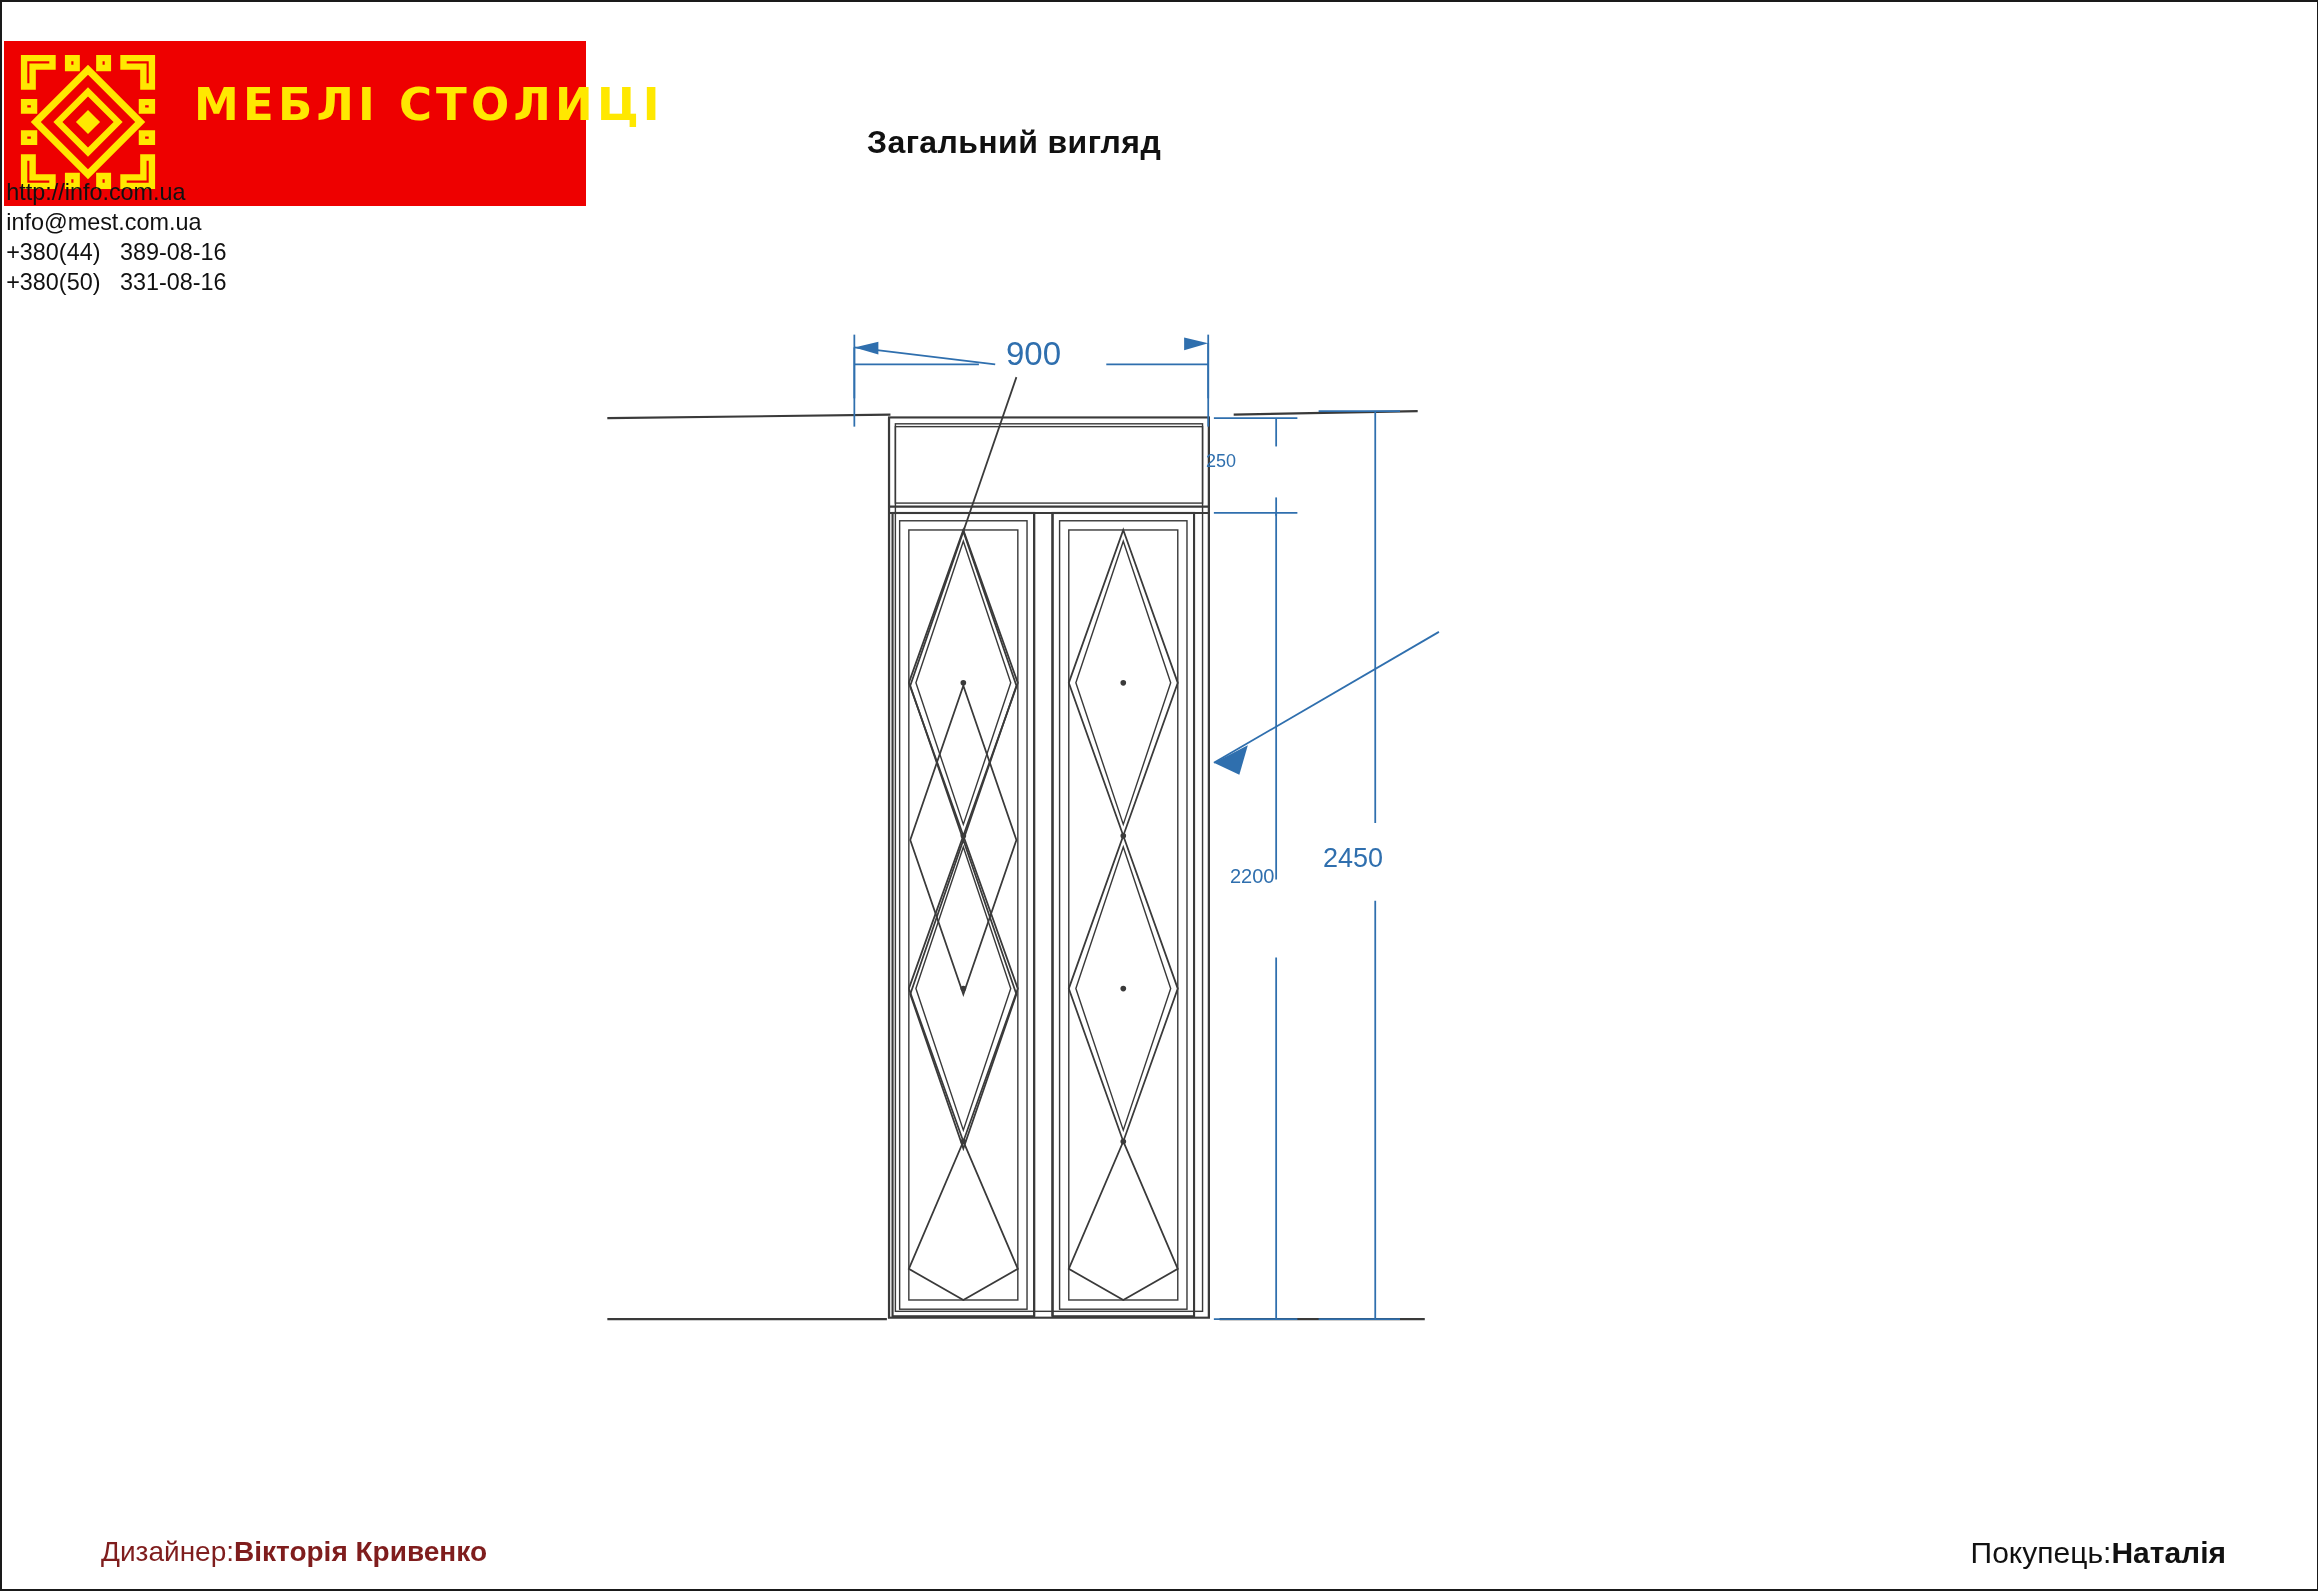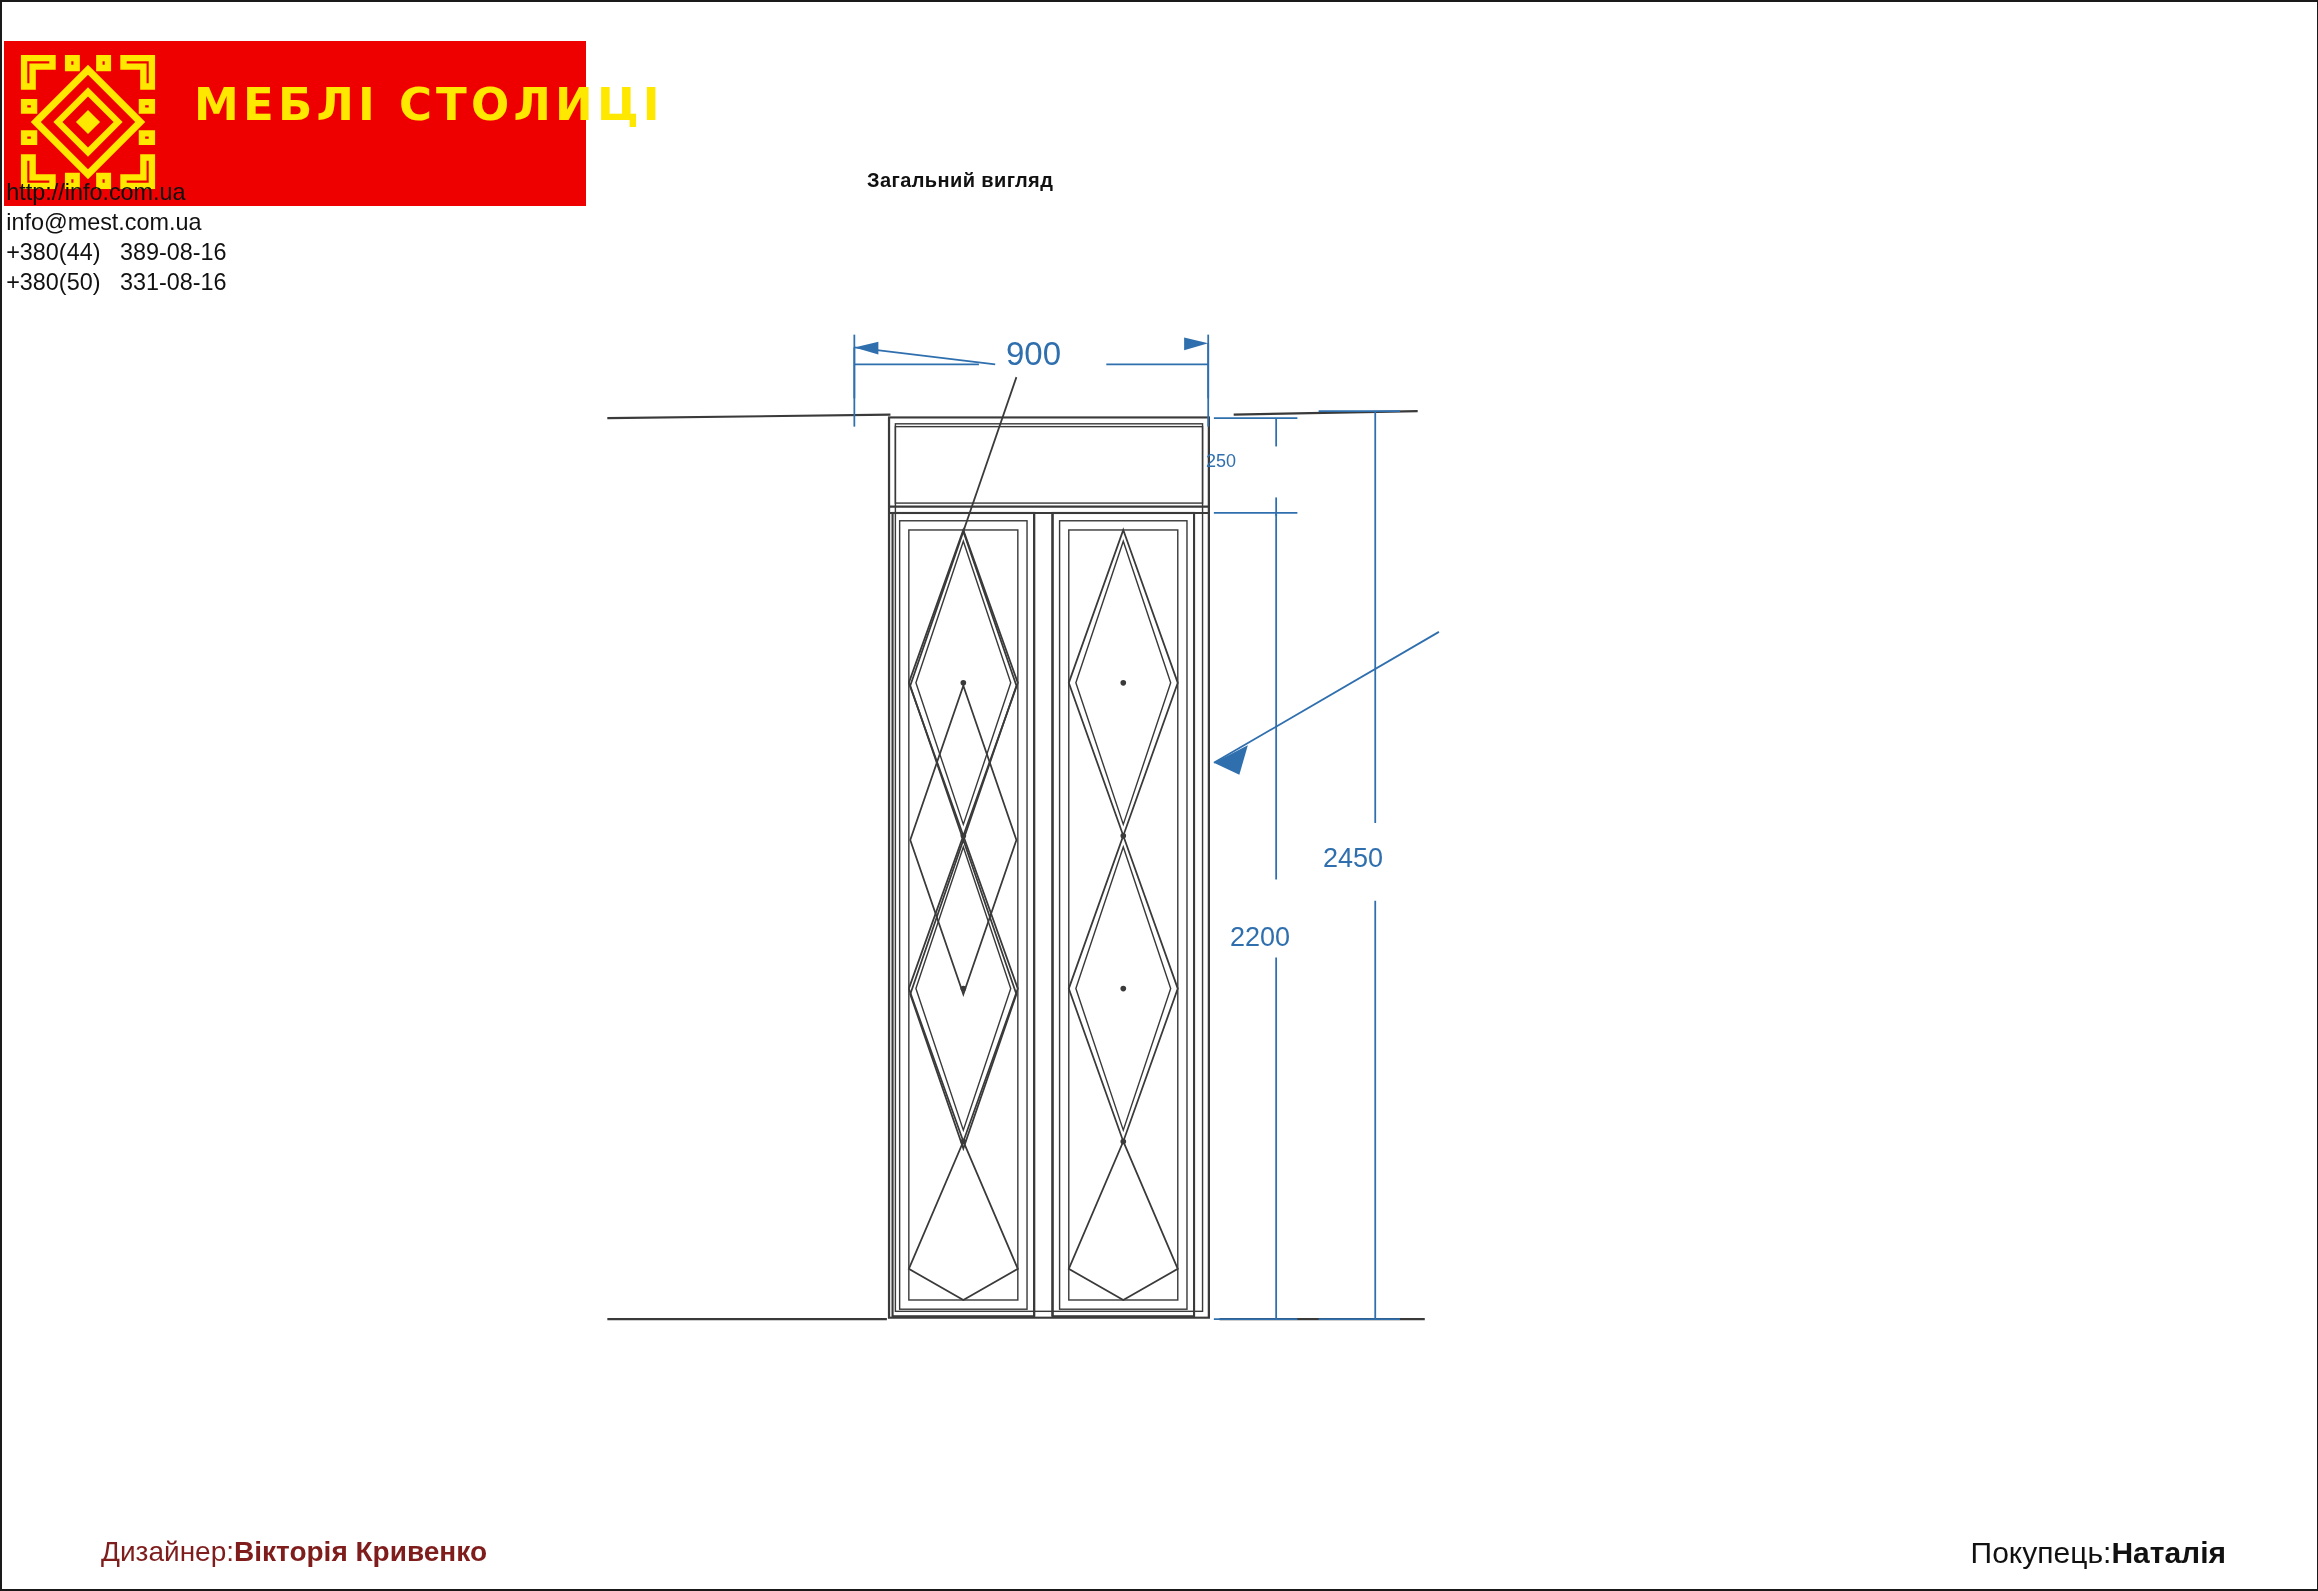"Загальний вигляд" .doc-title { font-size: 20px -> 32px; margin-top: 45px -> none }
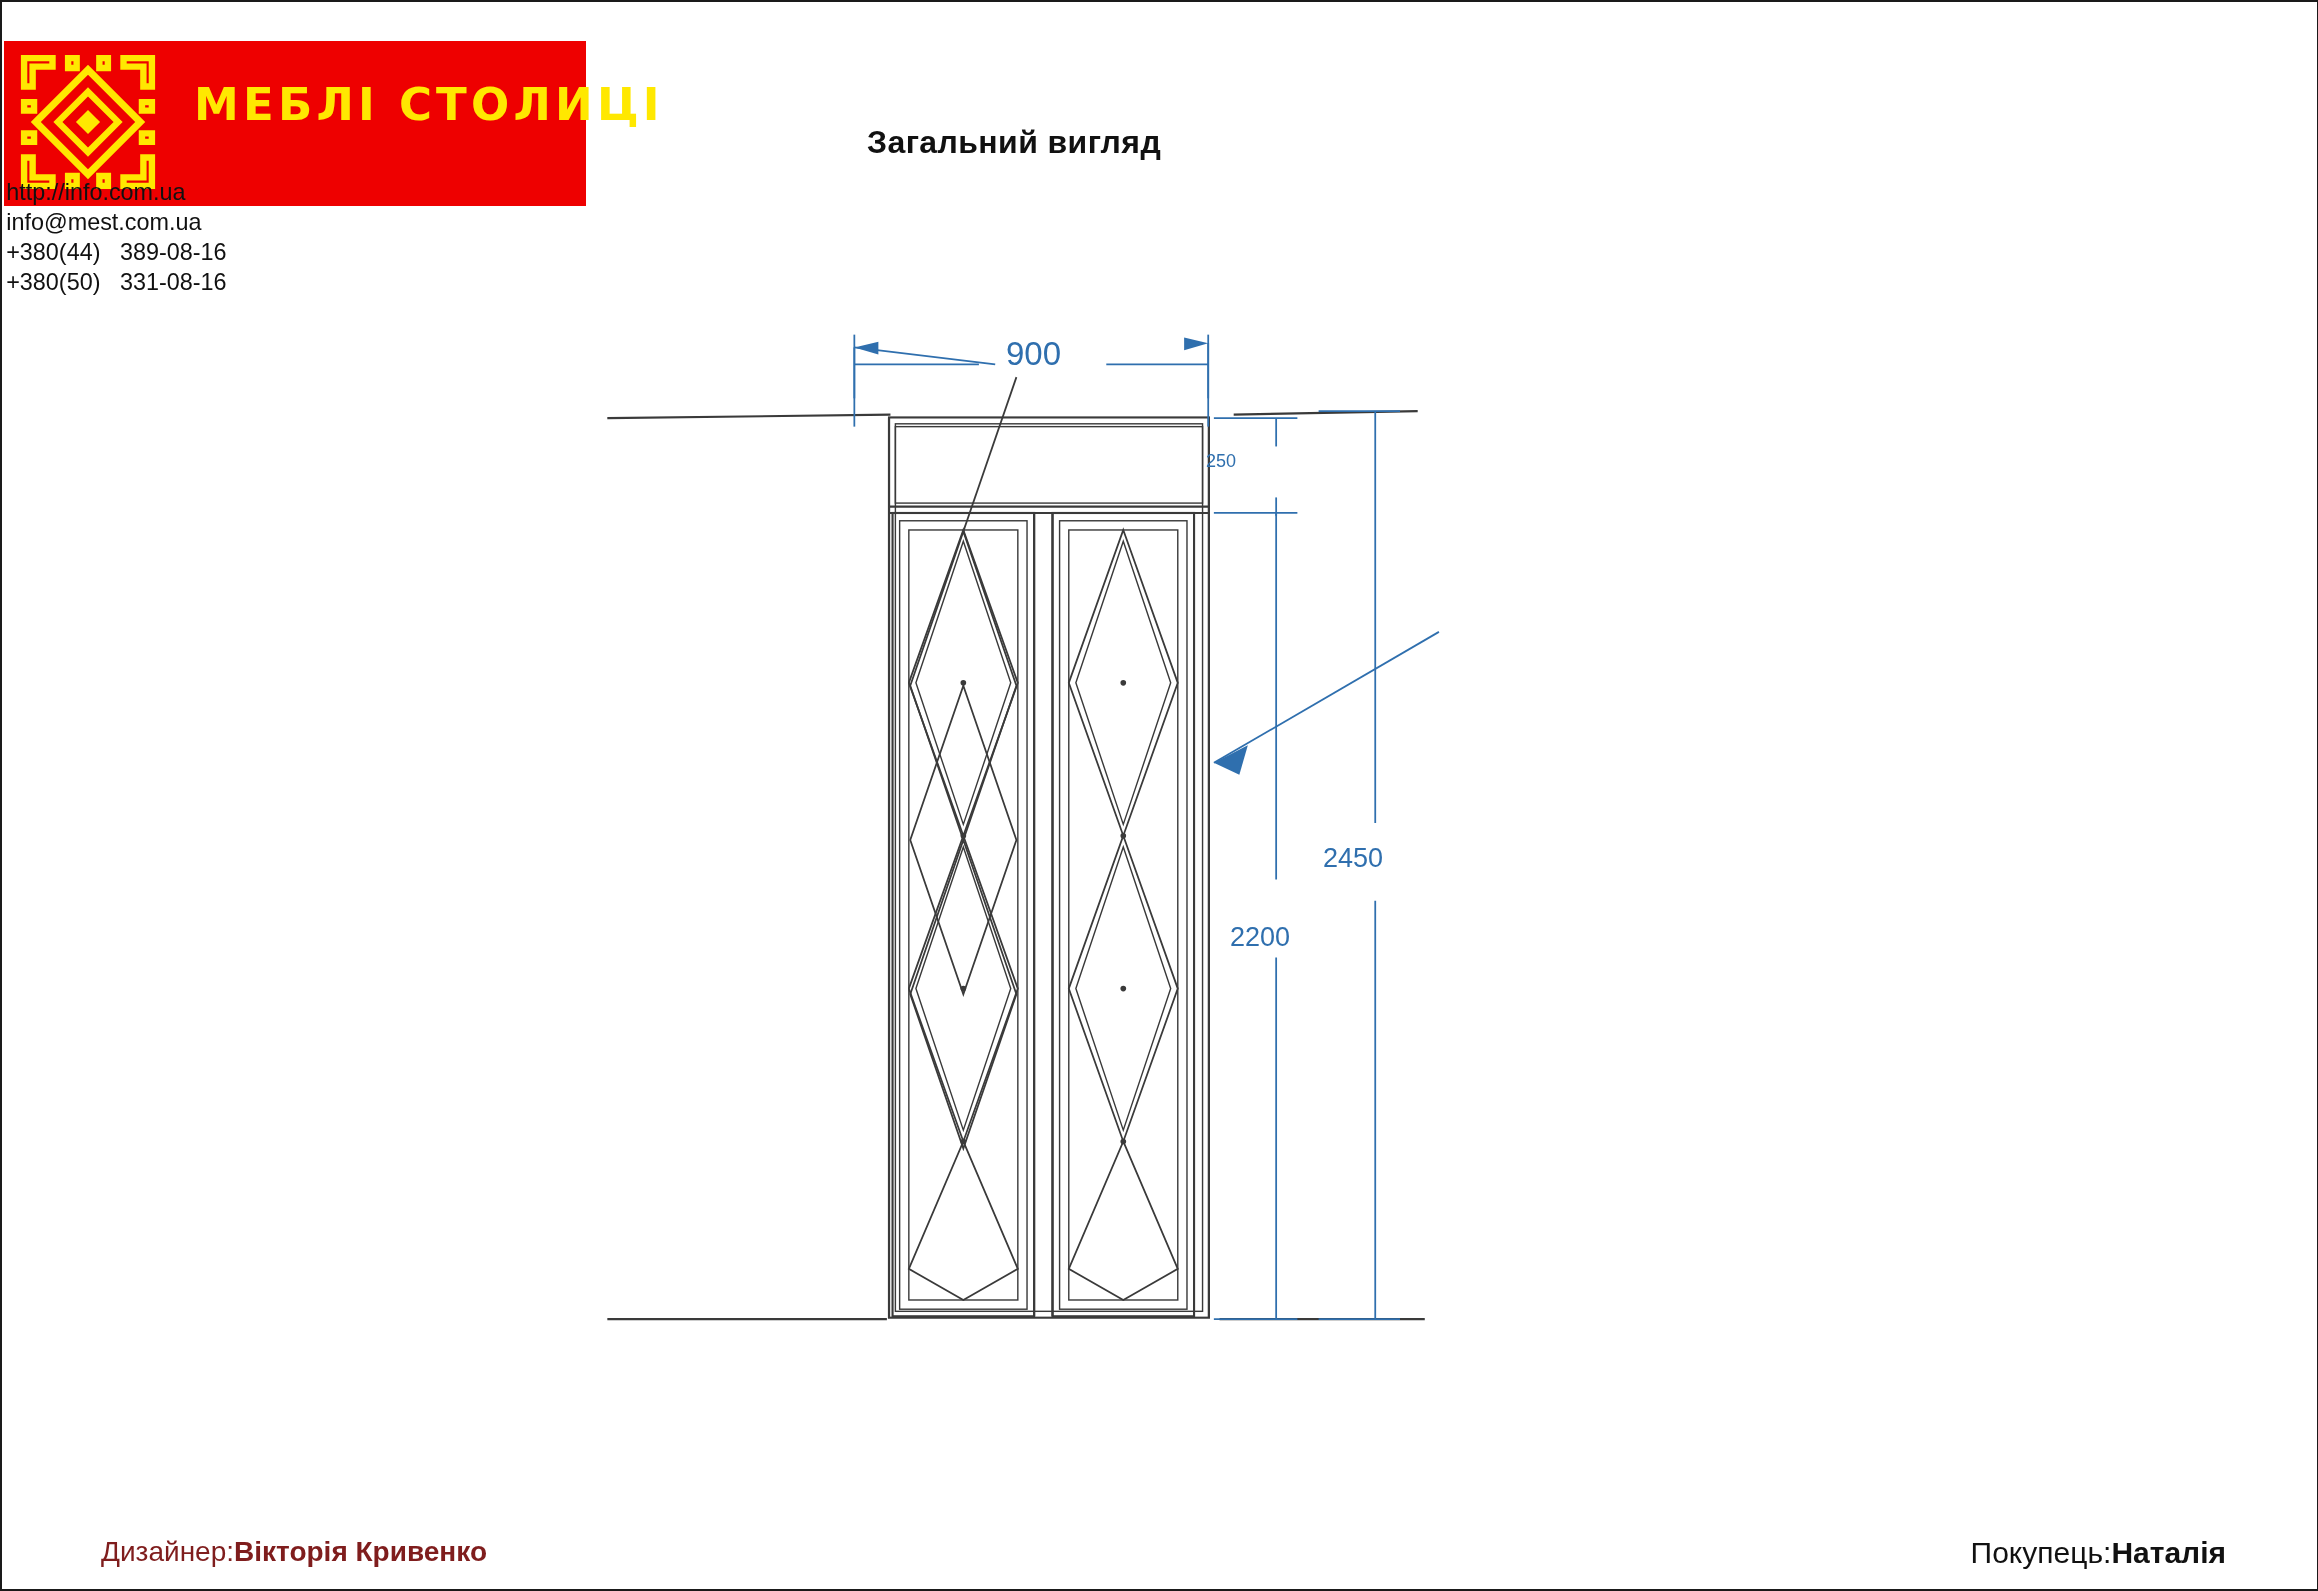"2200" .dim-2200 { font-size: 27px -> 20px; top: 920px -> 863px }
